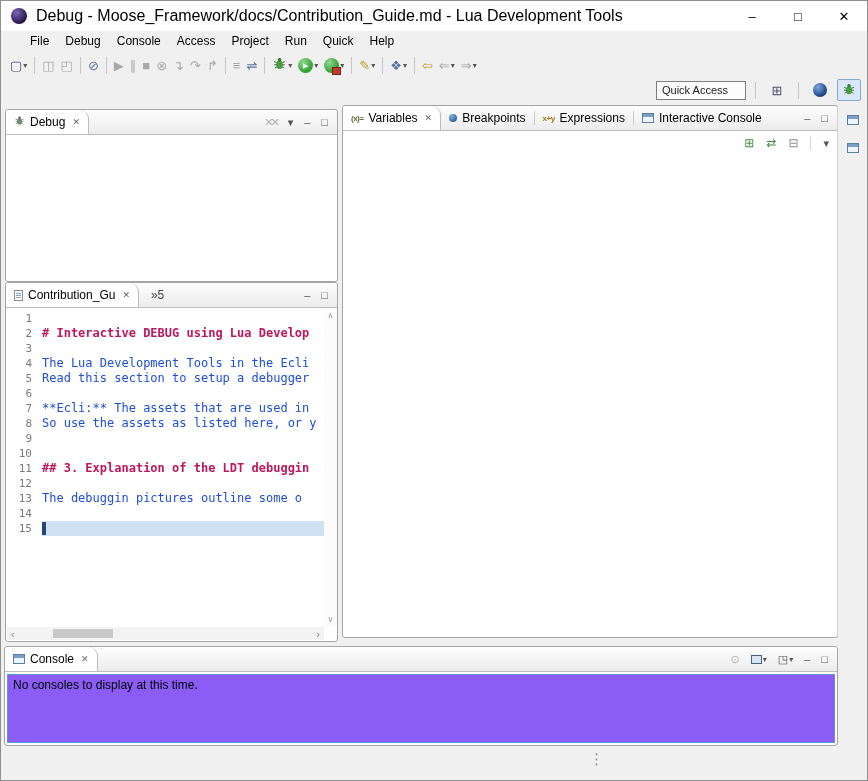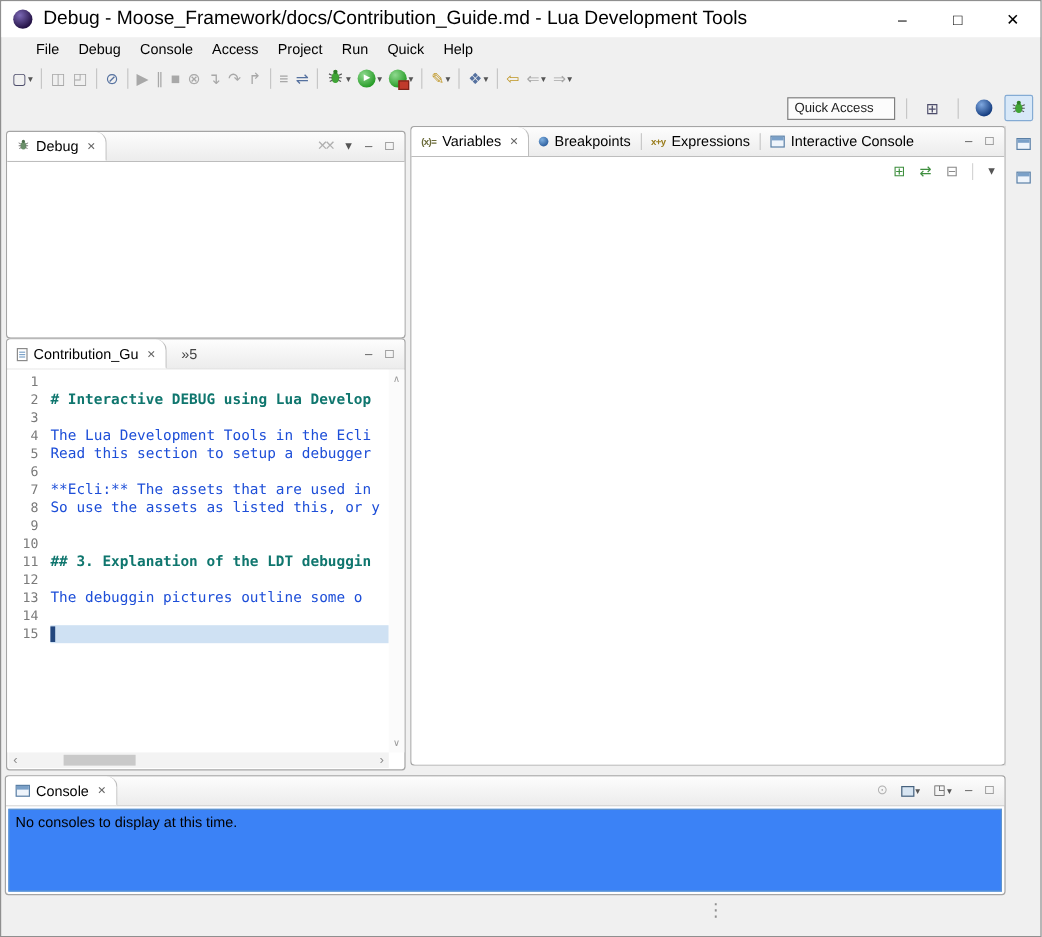"# Interactive DEBUG using Lua" .row.h .ct { color: #0f766e -> #be185d }
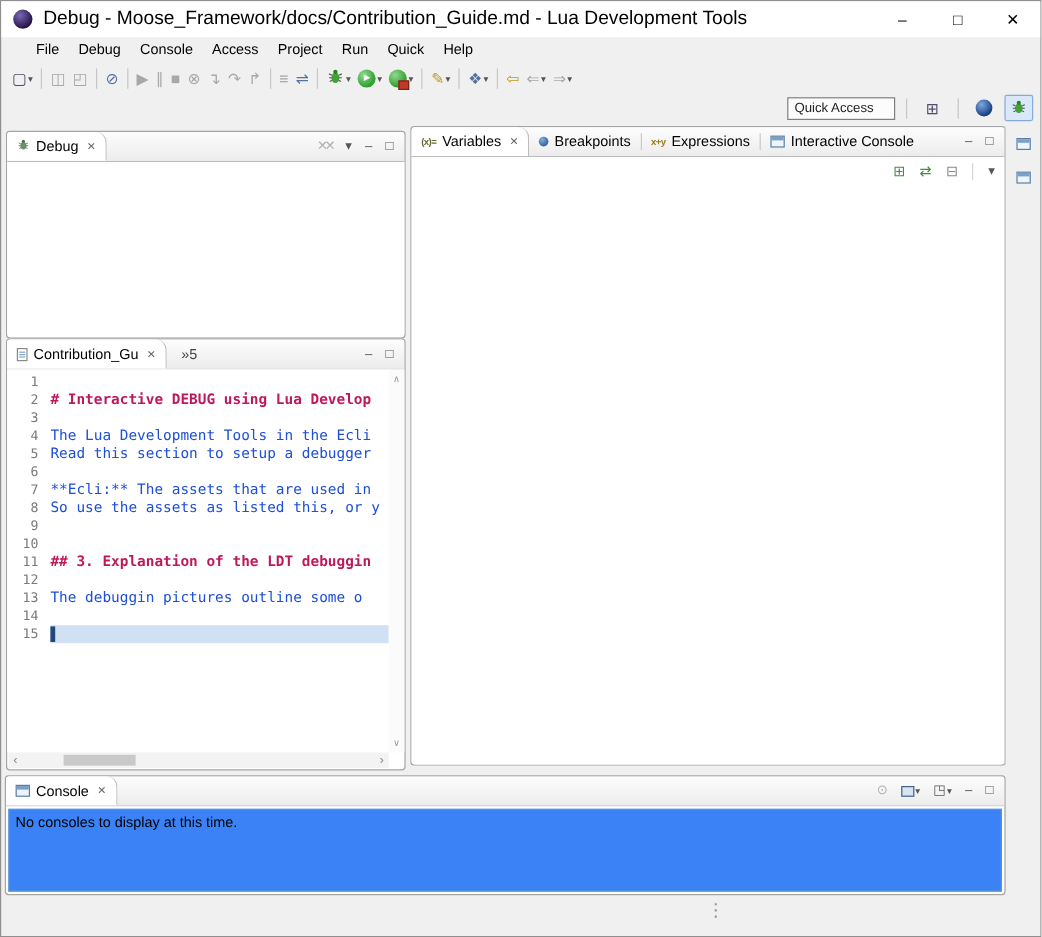"So use the assets as" span.ct { text: this -> here }
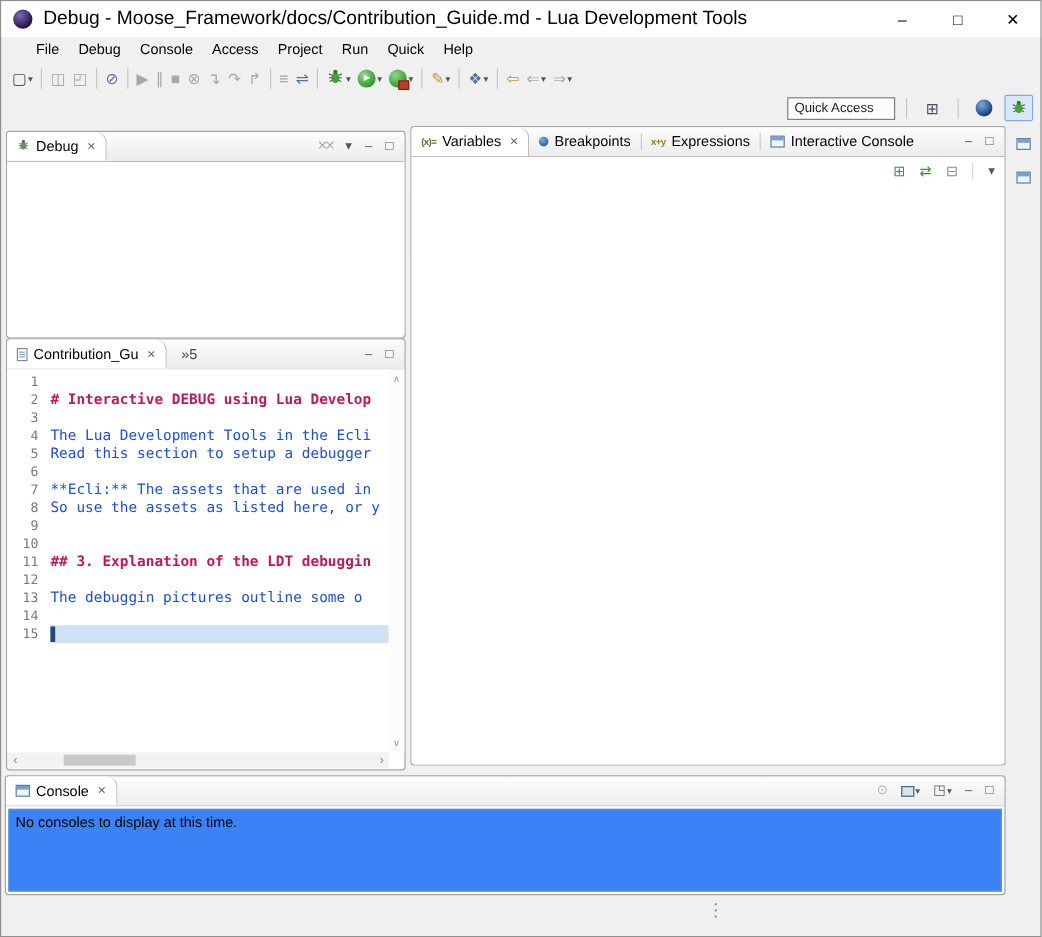"No consoles to display at" .console-box { background: #3b82f6 -> #8b5cf6 }
